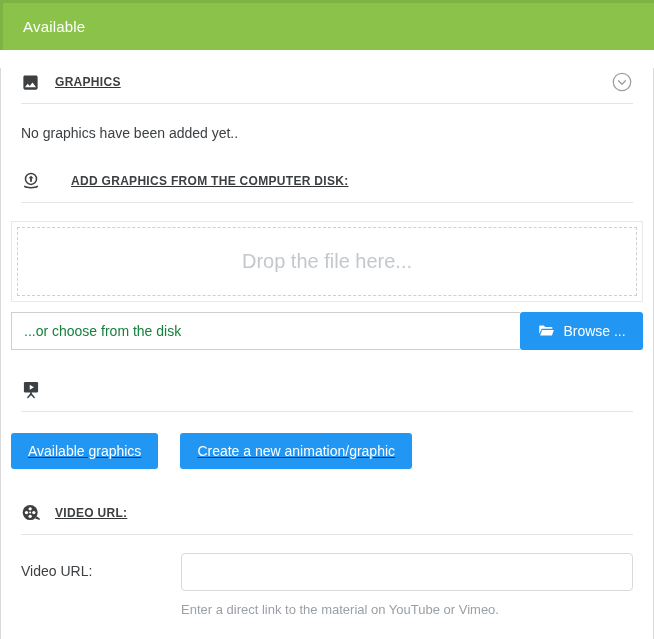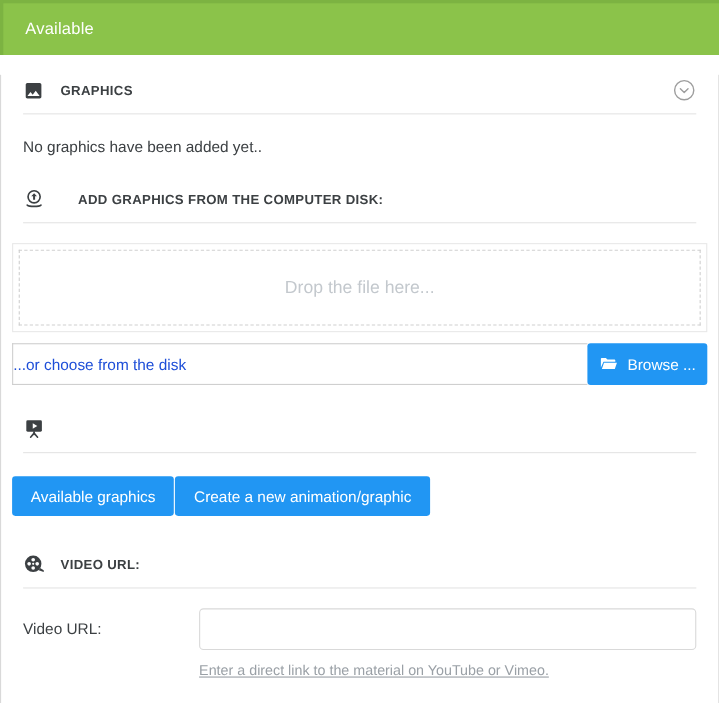"GRAPHICS" .section-header { text-decoration: none -> underline }
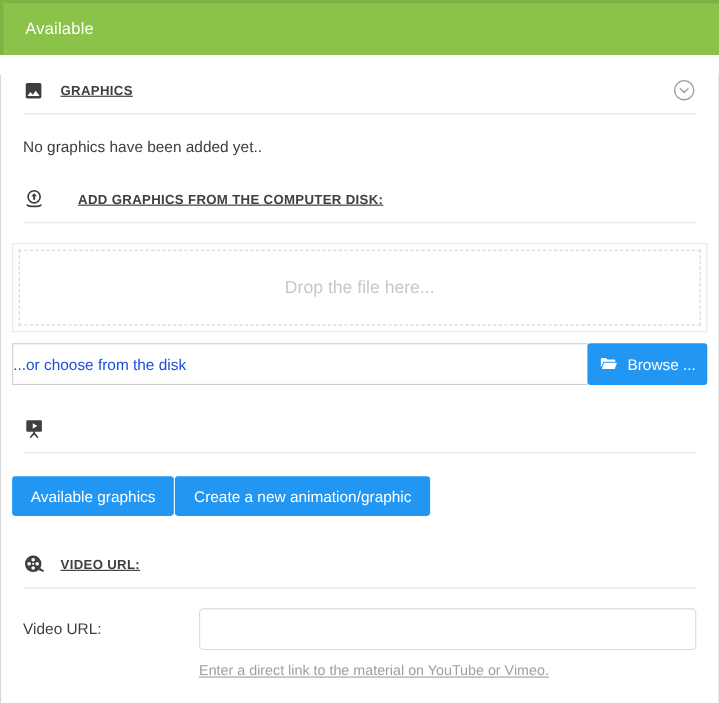"Drop the file here..." .dropzone-text { font-size: 16px -> 20px }
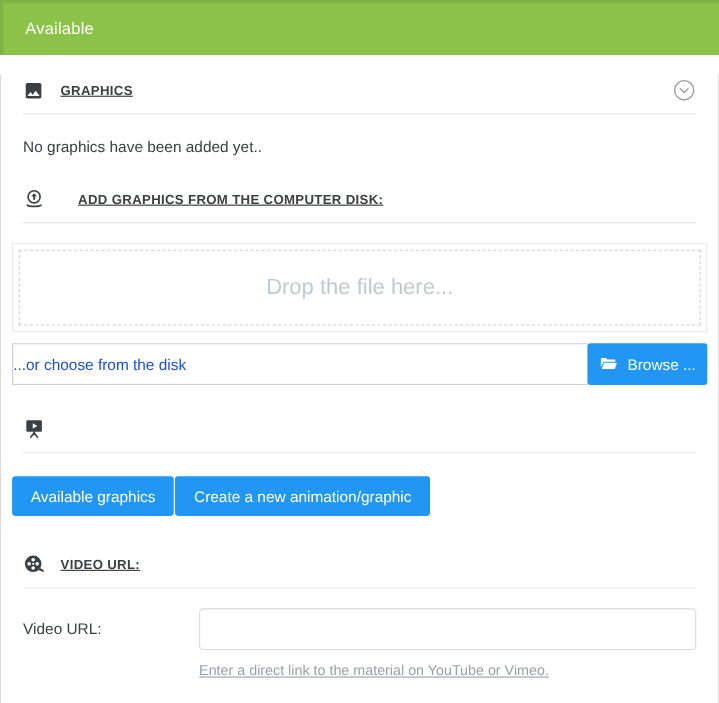"...or choose from the disk" .file-input { color: #1d4ed8 -> #15803d; padding: 0 0 -> 0 12px }
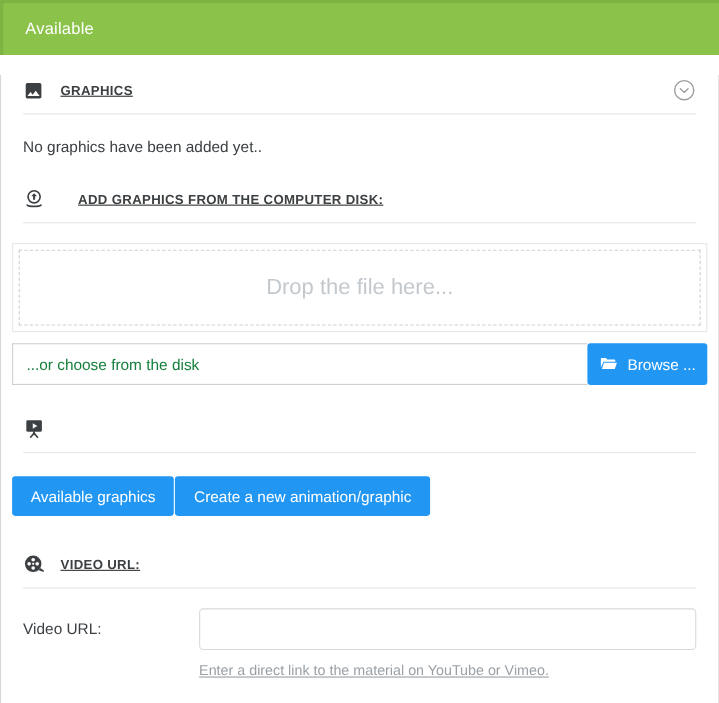"Browse ..." .browse-btn { width: 109px -> 123px }
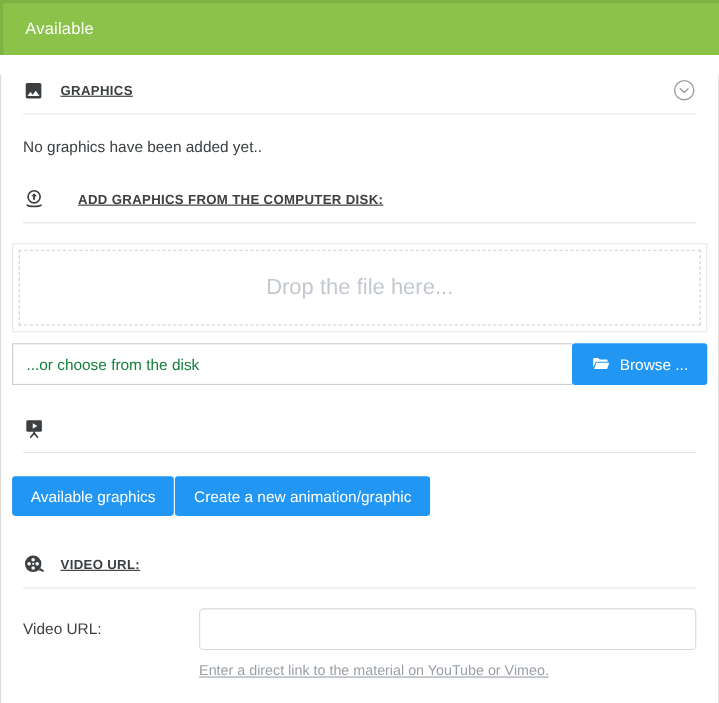"Available graphics" .buttons-row { gap: 1px -> 22px; text-decoration: none -> underline }
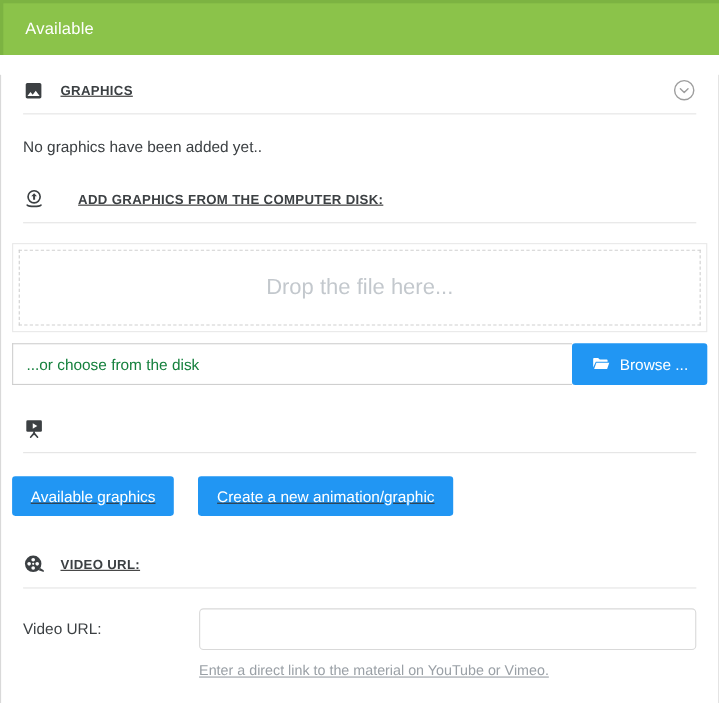"Enter a direct link to" .video-help { text-decoration: underline -> none }
